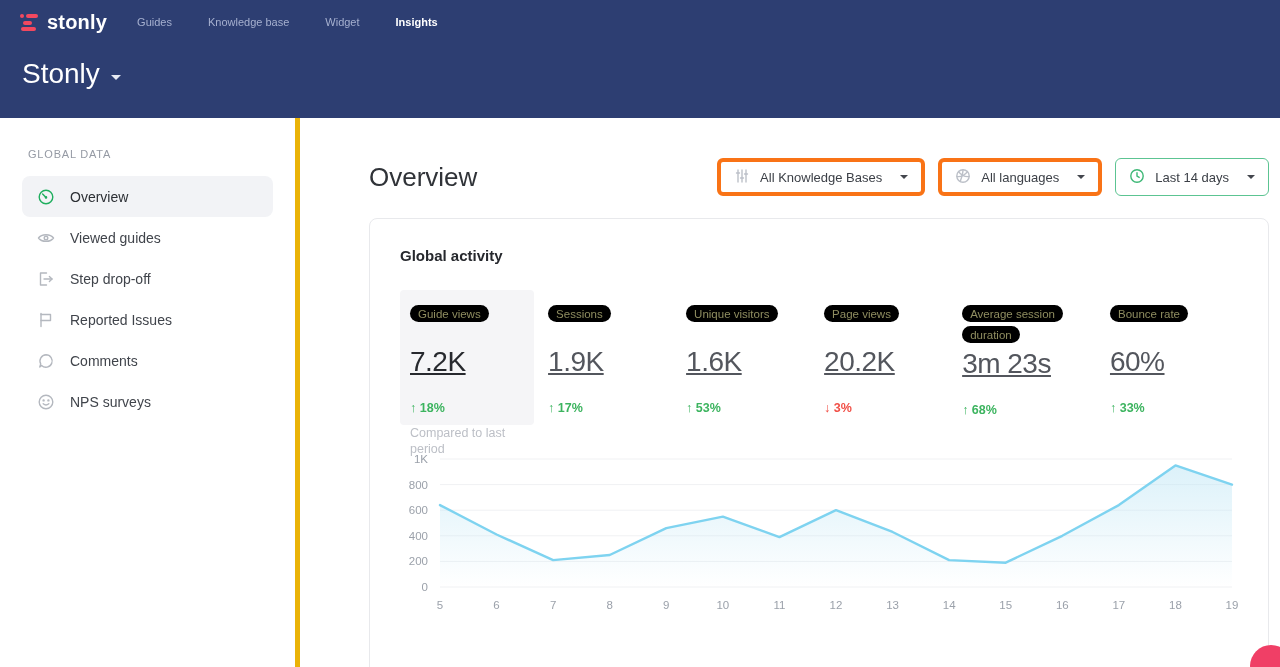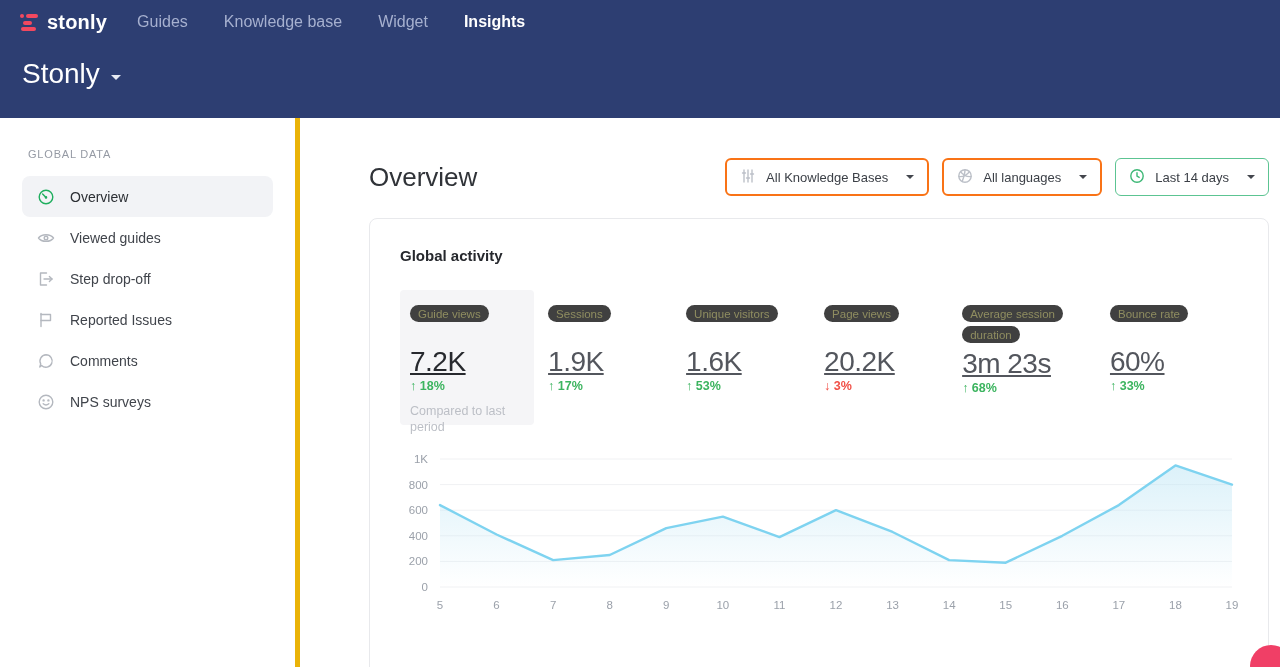"Guides" .nav-item { font-size: 16px -> 11px }
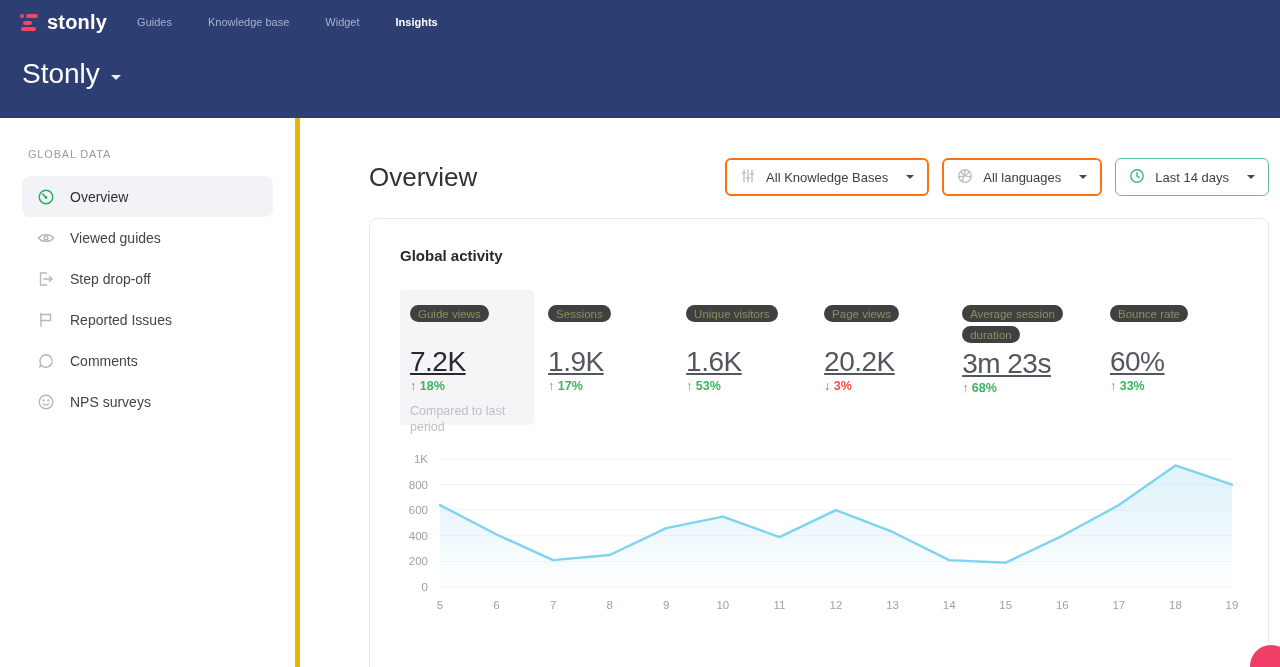"All Knowledge Bases" .filter-btn { border: 2px solid #f97316 -> 4px solid #f97316 }
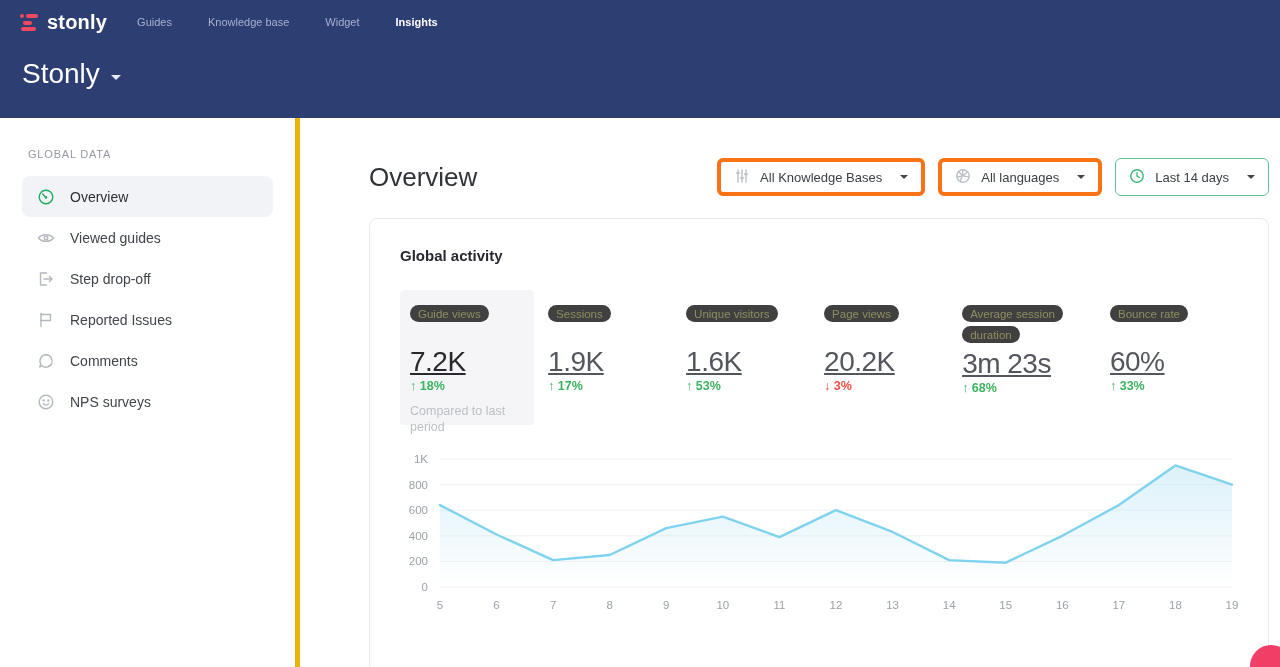"Guide views" .pill { background: #404040 -> #000000 }
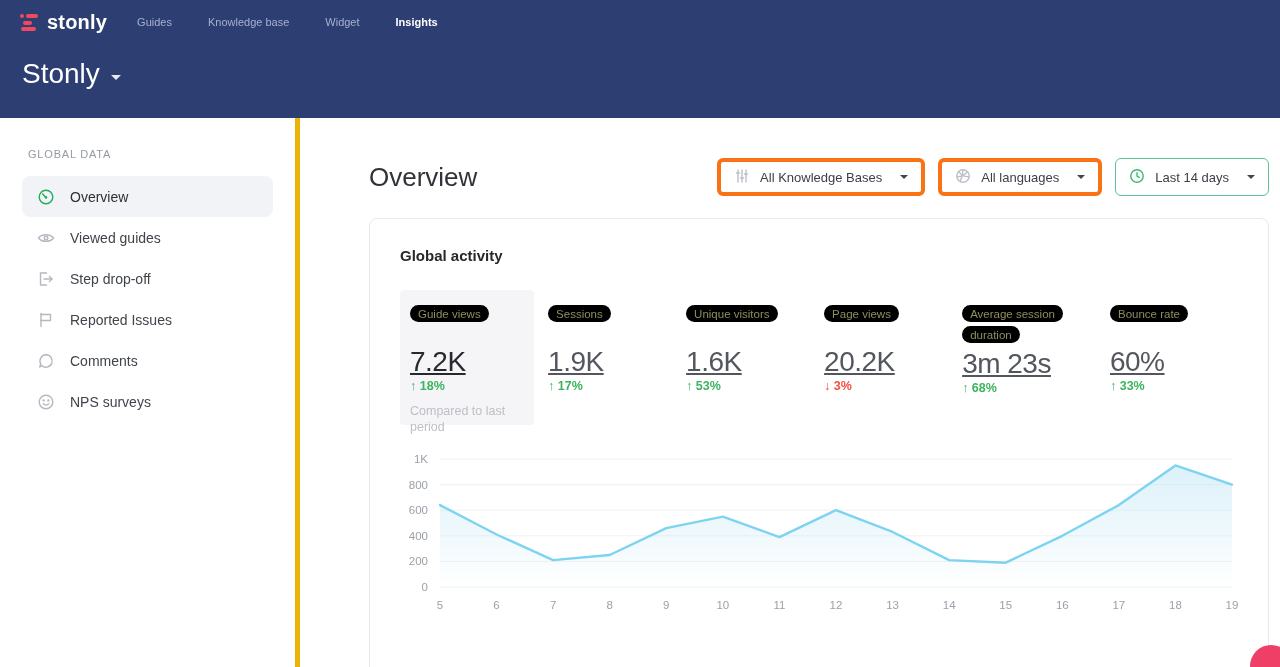"↑ 18%" .metric-change { margin-top: 1px -> 23px }
